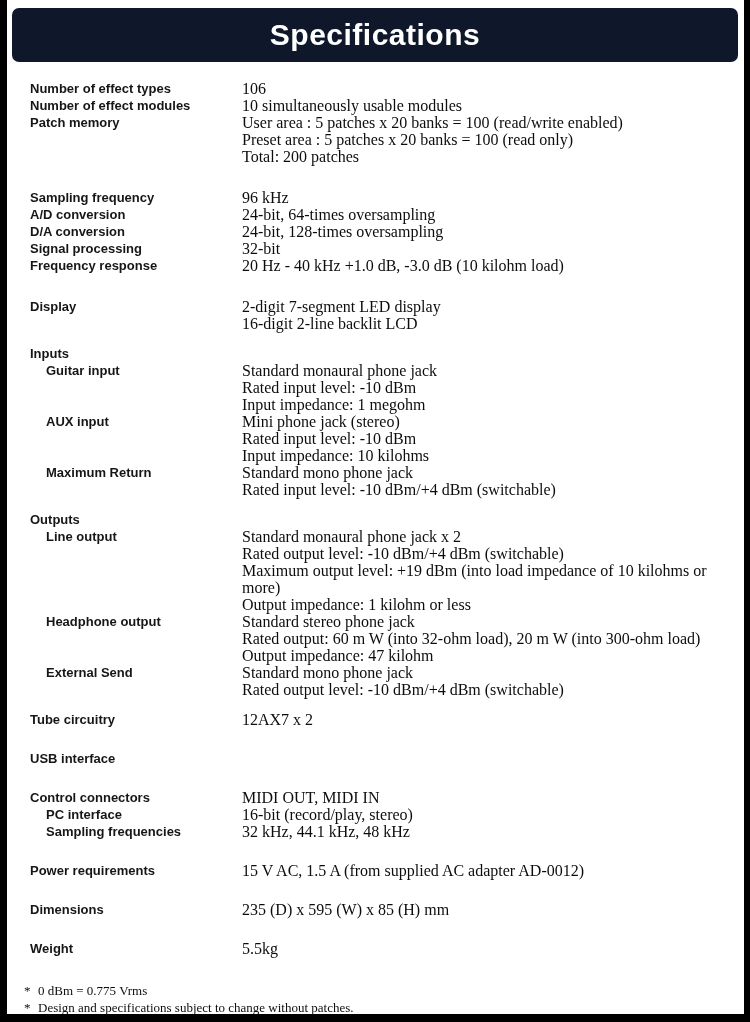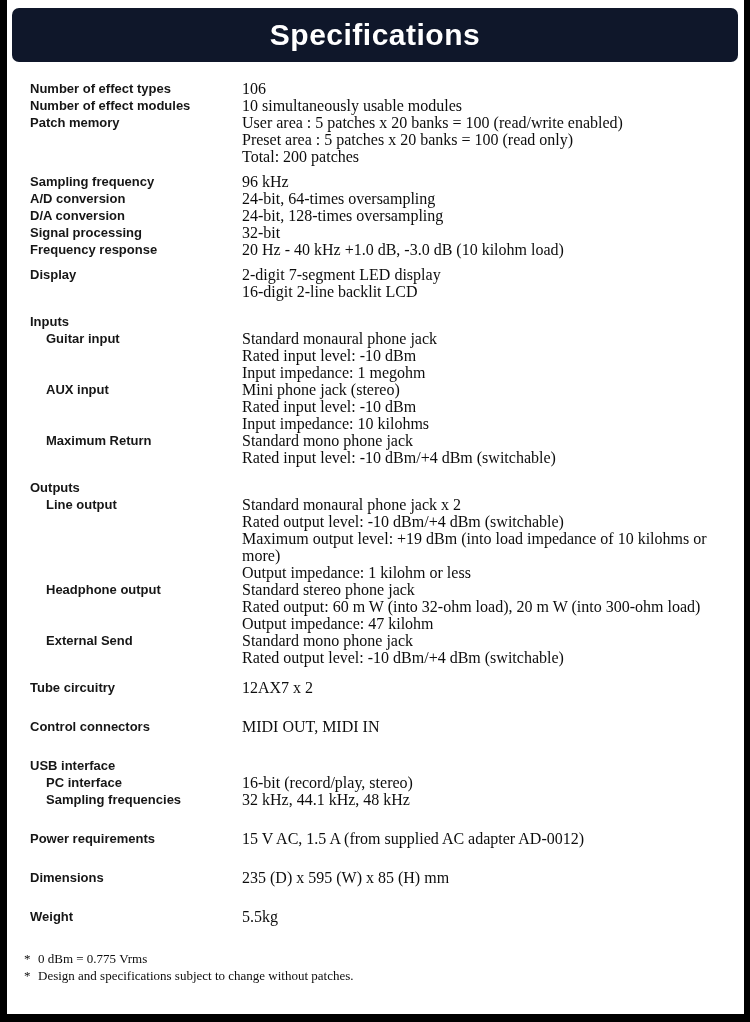"Sampling frequency" .gap-normal { margin-top: 8px -> 24px }
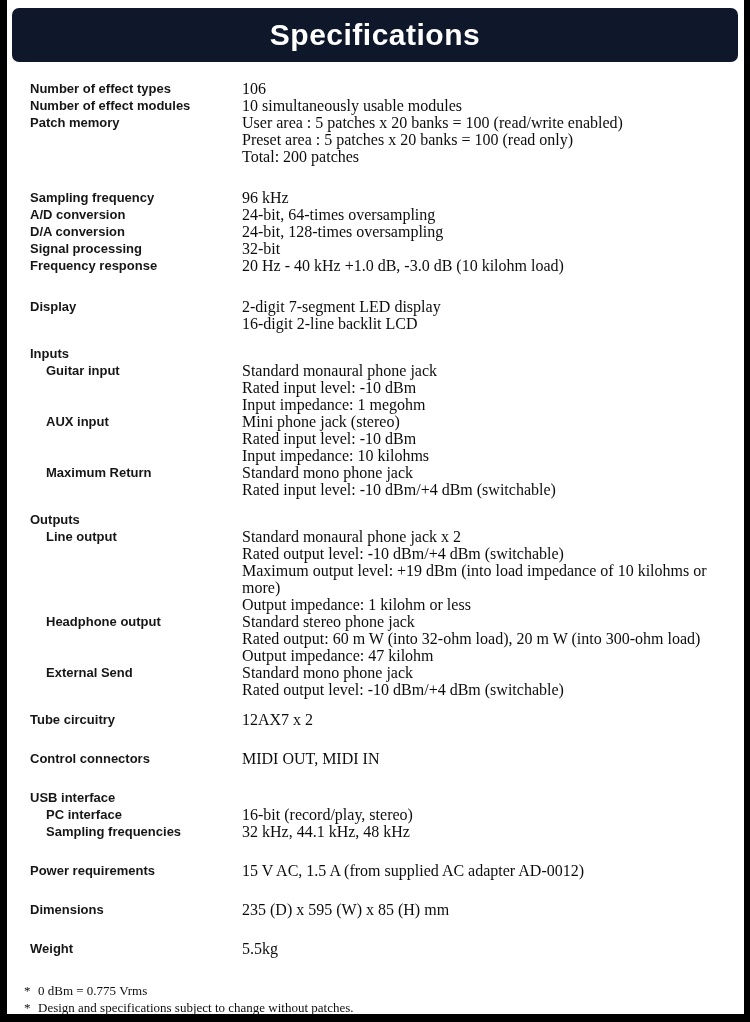"Control connectors" div.row { order: before "USB interface" -> after "USB interface" }
